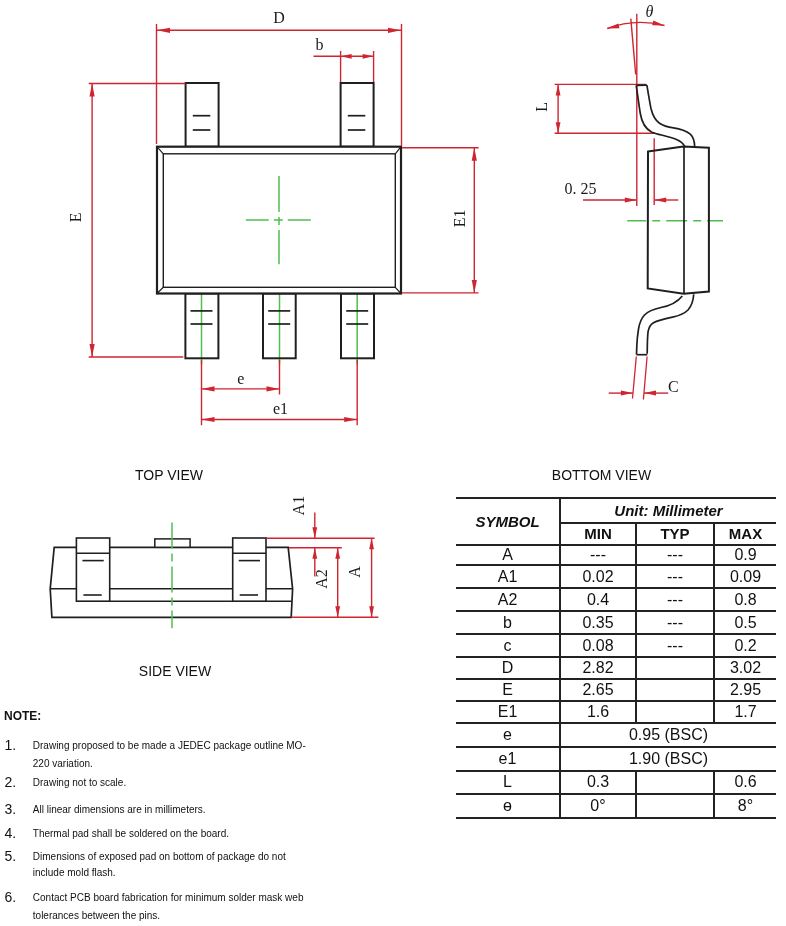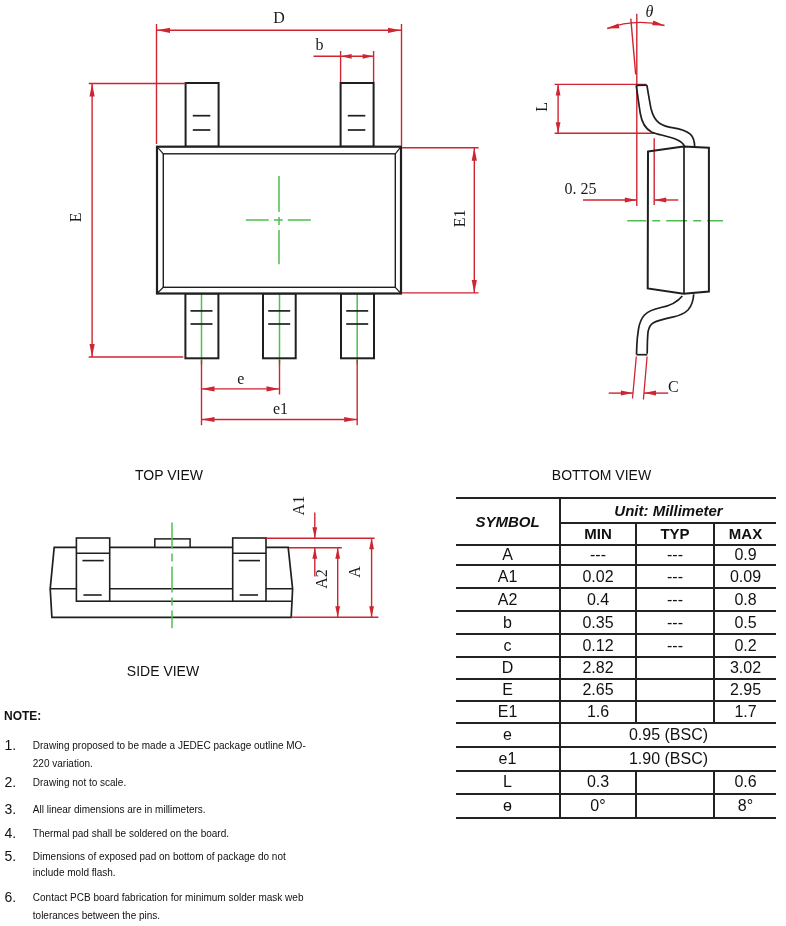"0.12" td { text: 0.12 -> 0.08 }
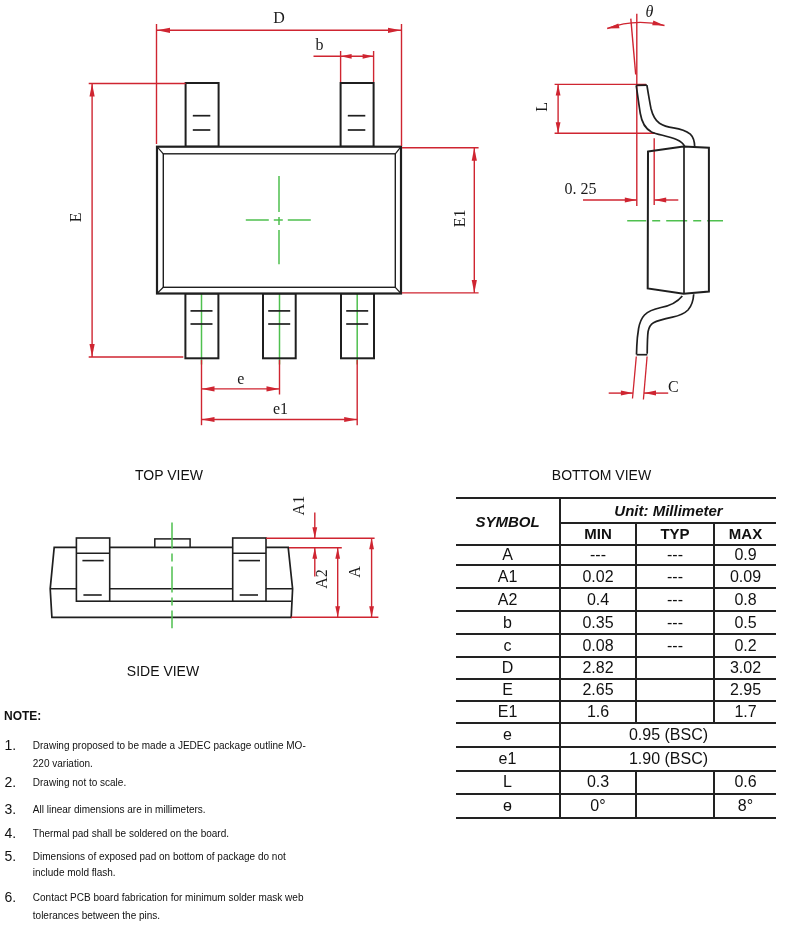"SIDE VIEW" div.vlabel { left: 113px -> 125px }
